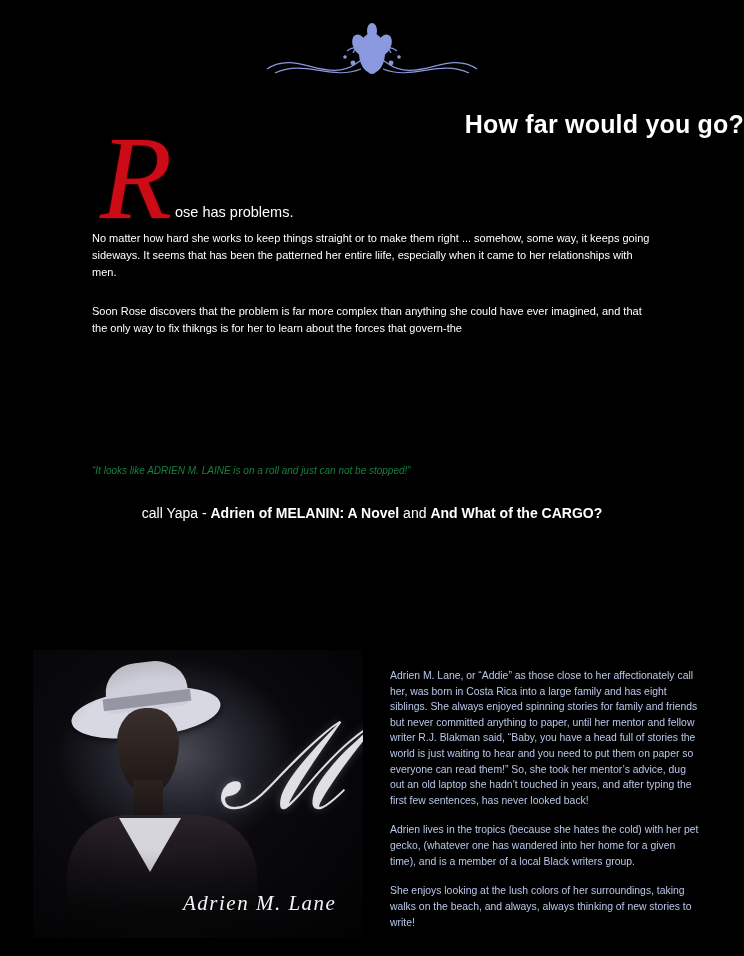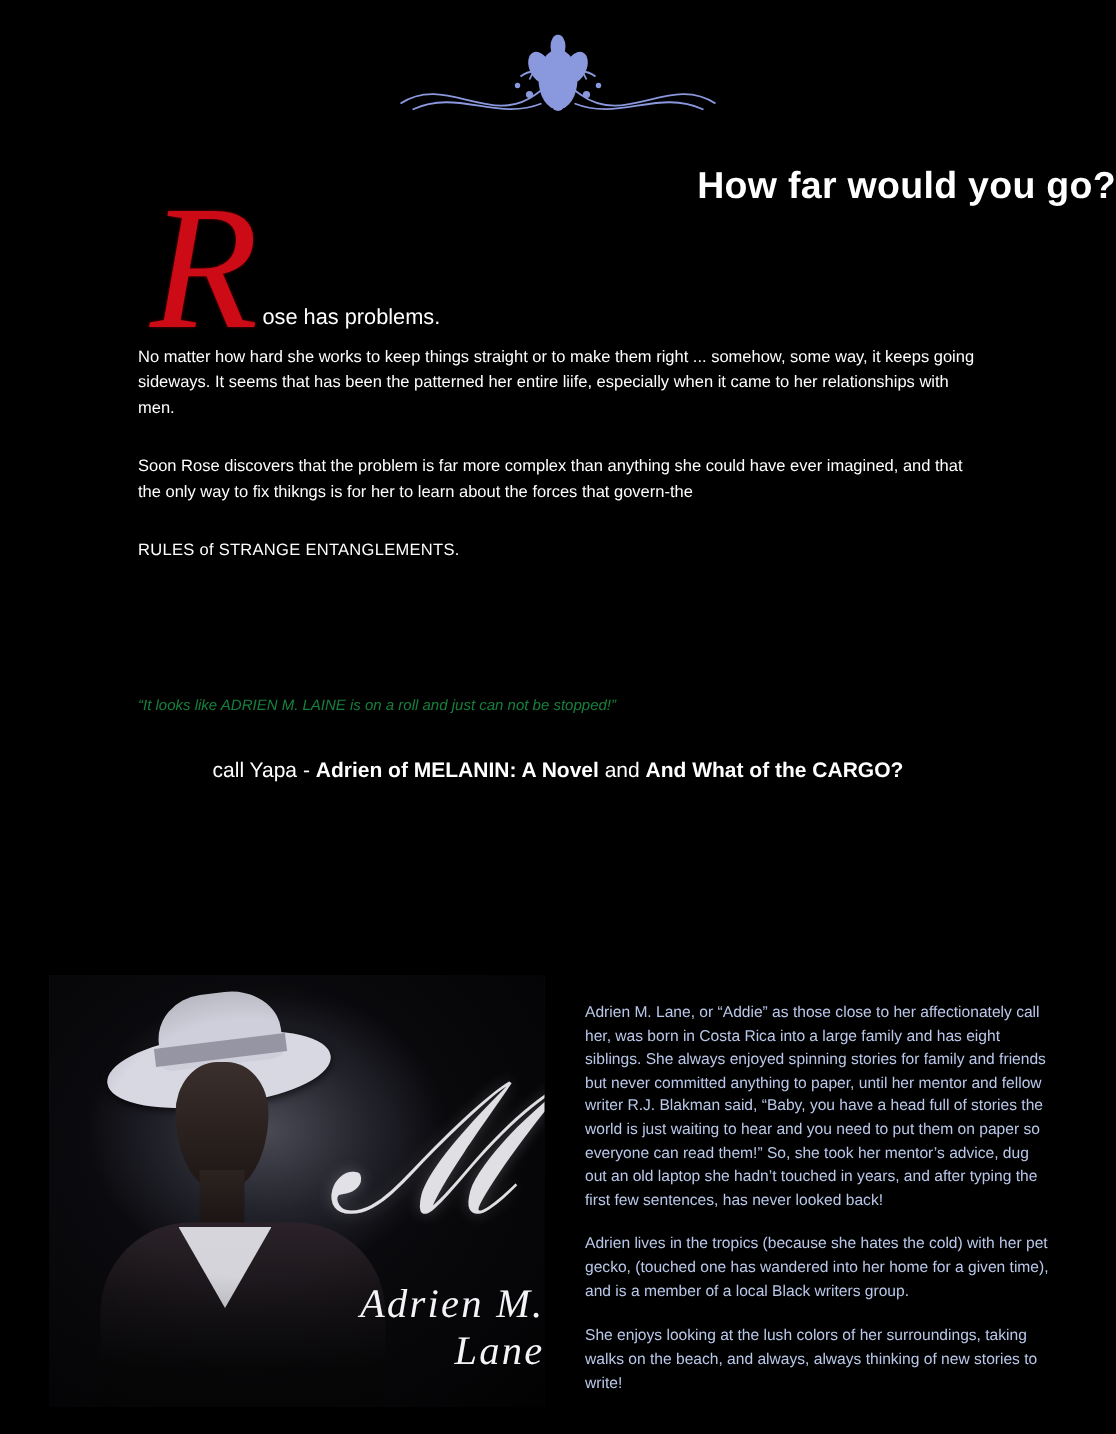"RULES of STRANGE ENTANGLEMENTS." p.para { html: <p>RULES of STRANGE ENTANGLEMENTS.</p> -> none }
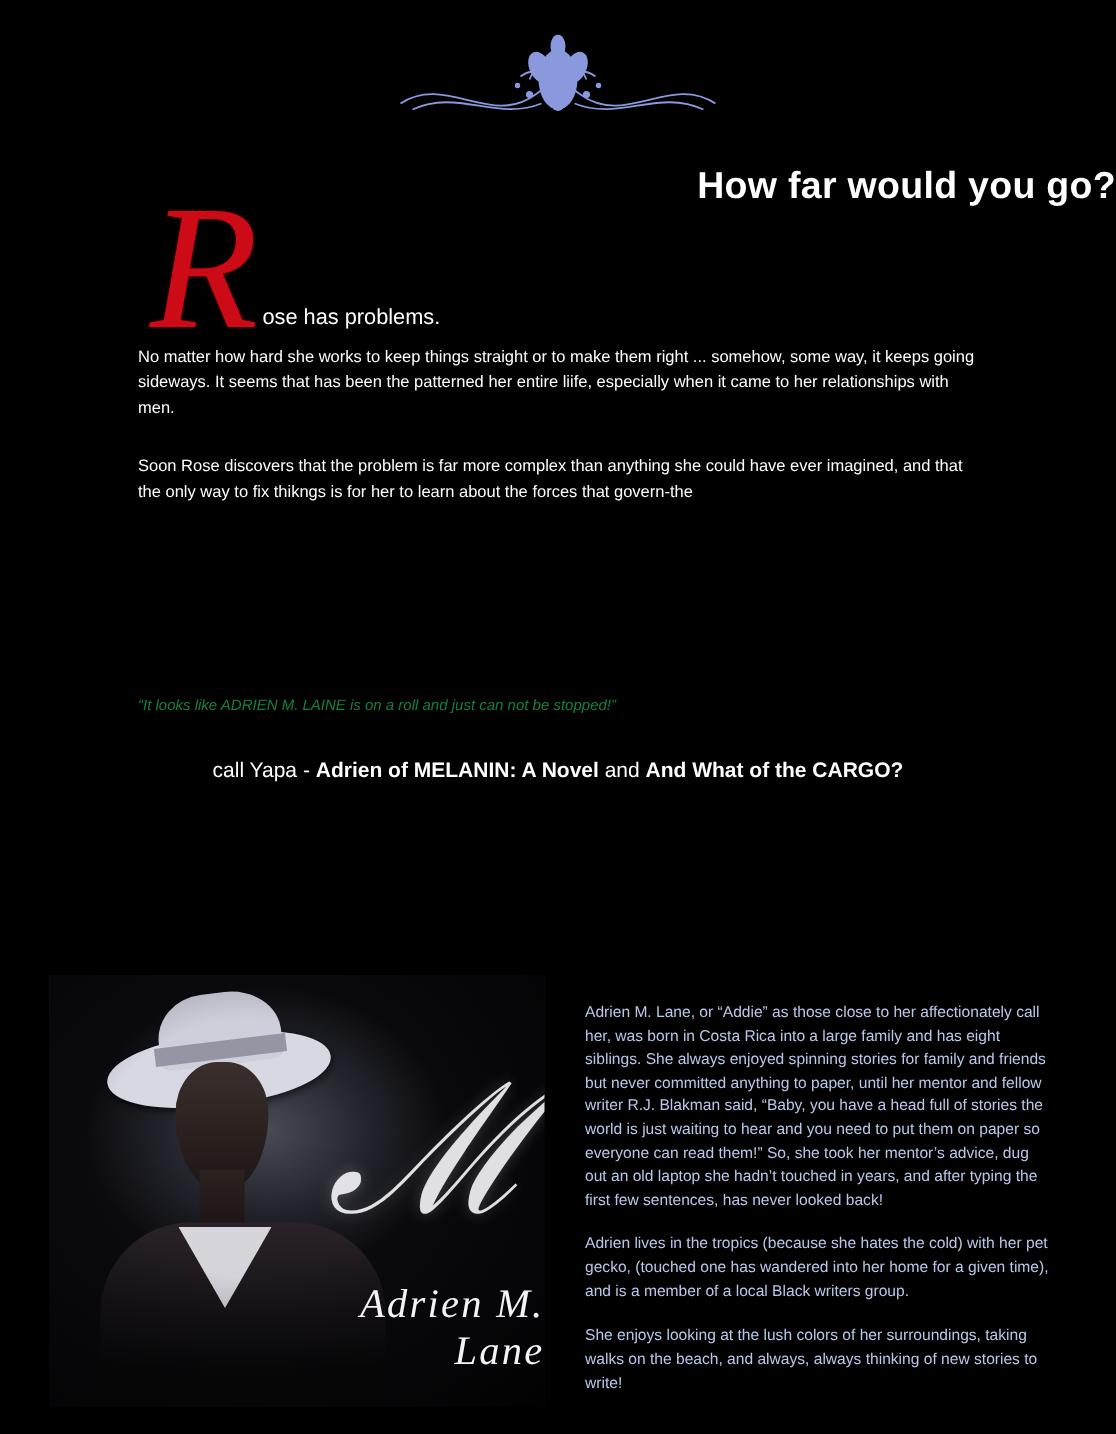"Adrien lives in the tropics" p { text: touched -> whatever }
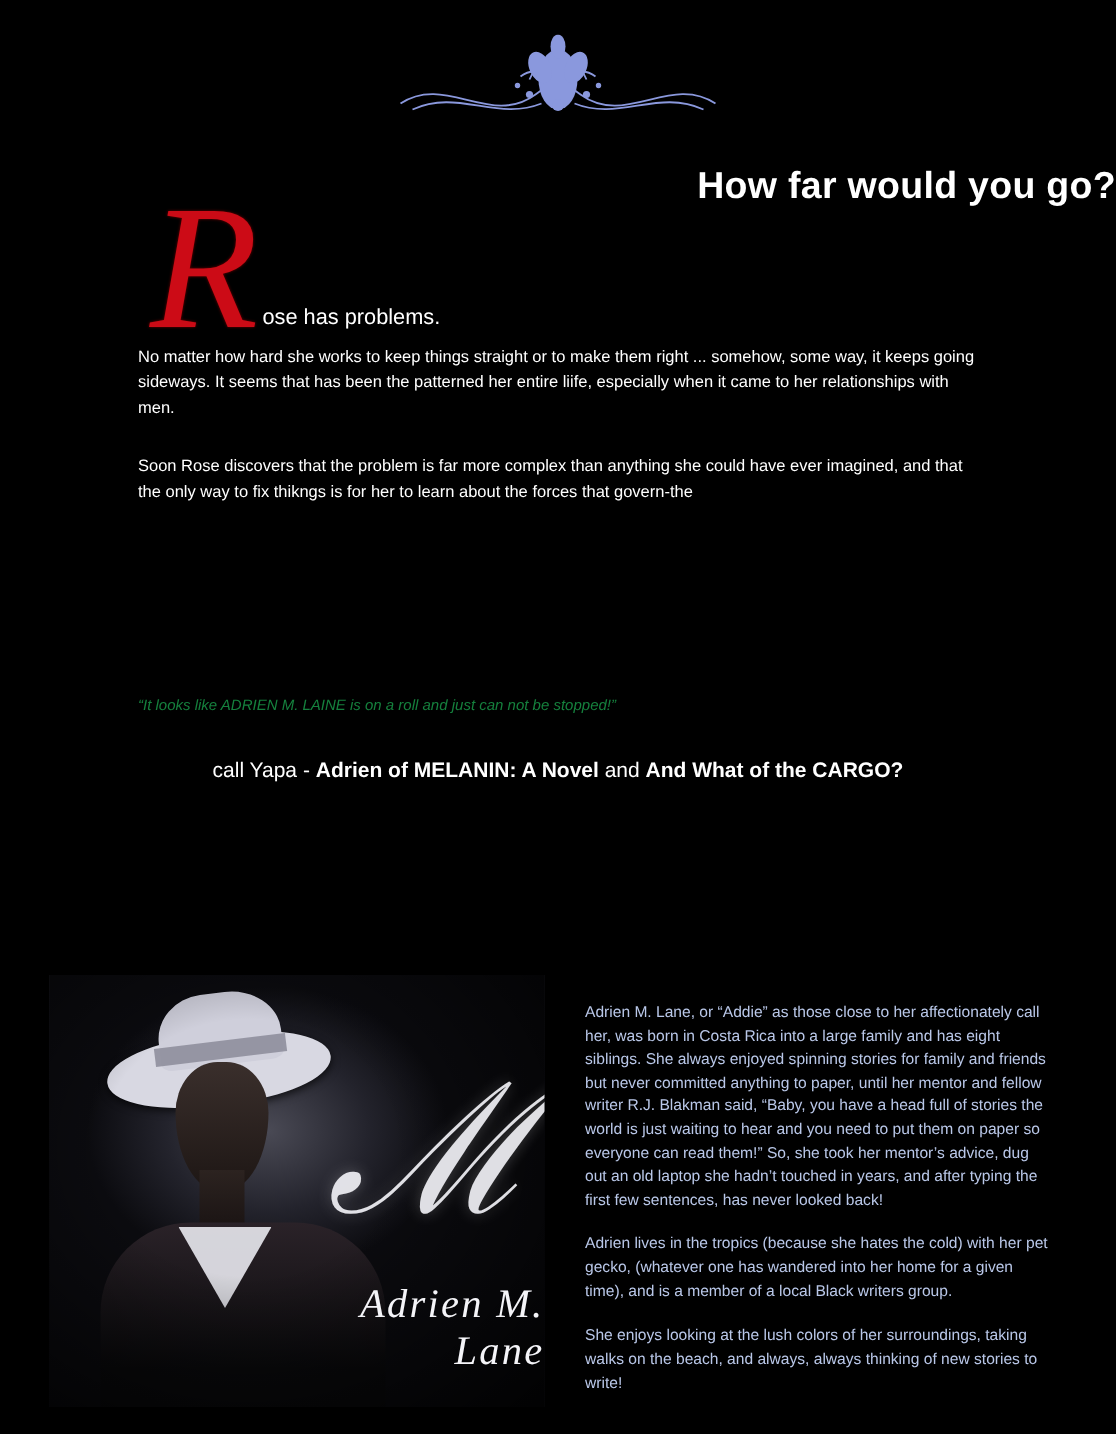"Adrien M. Lane" .signature { font-size: 27px -> 21px }
